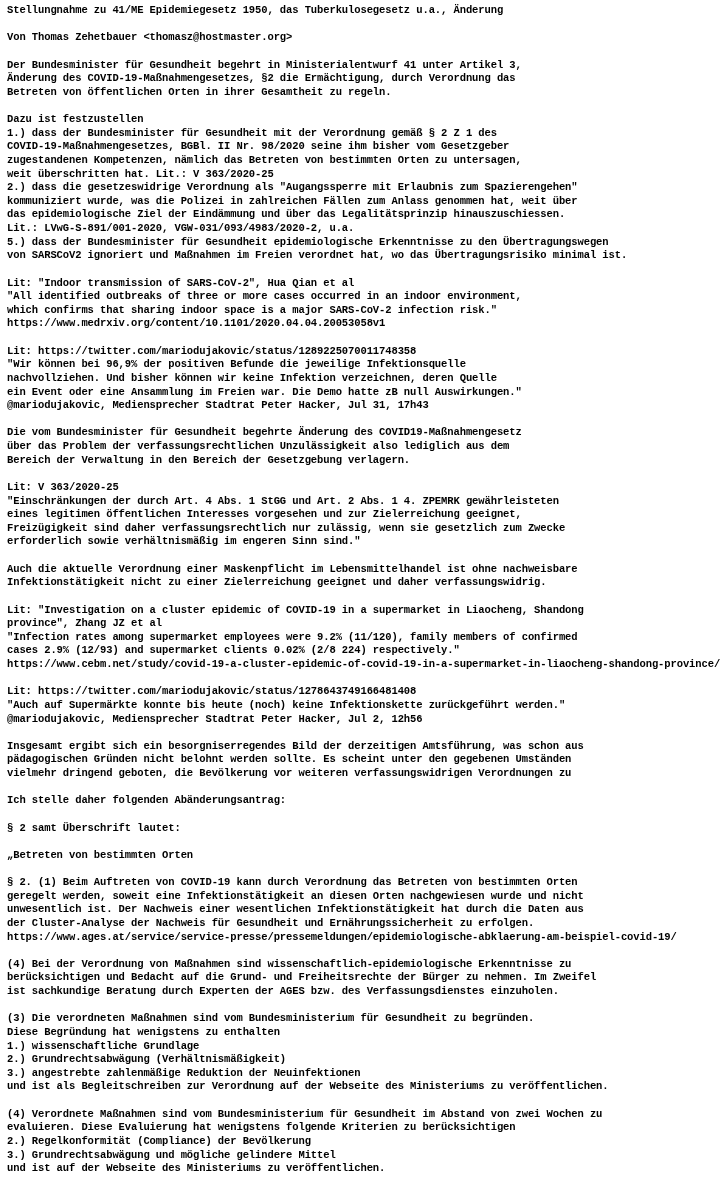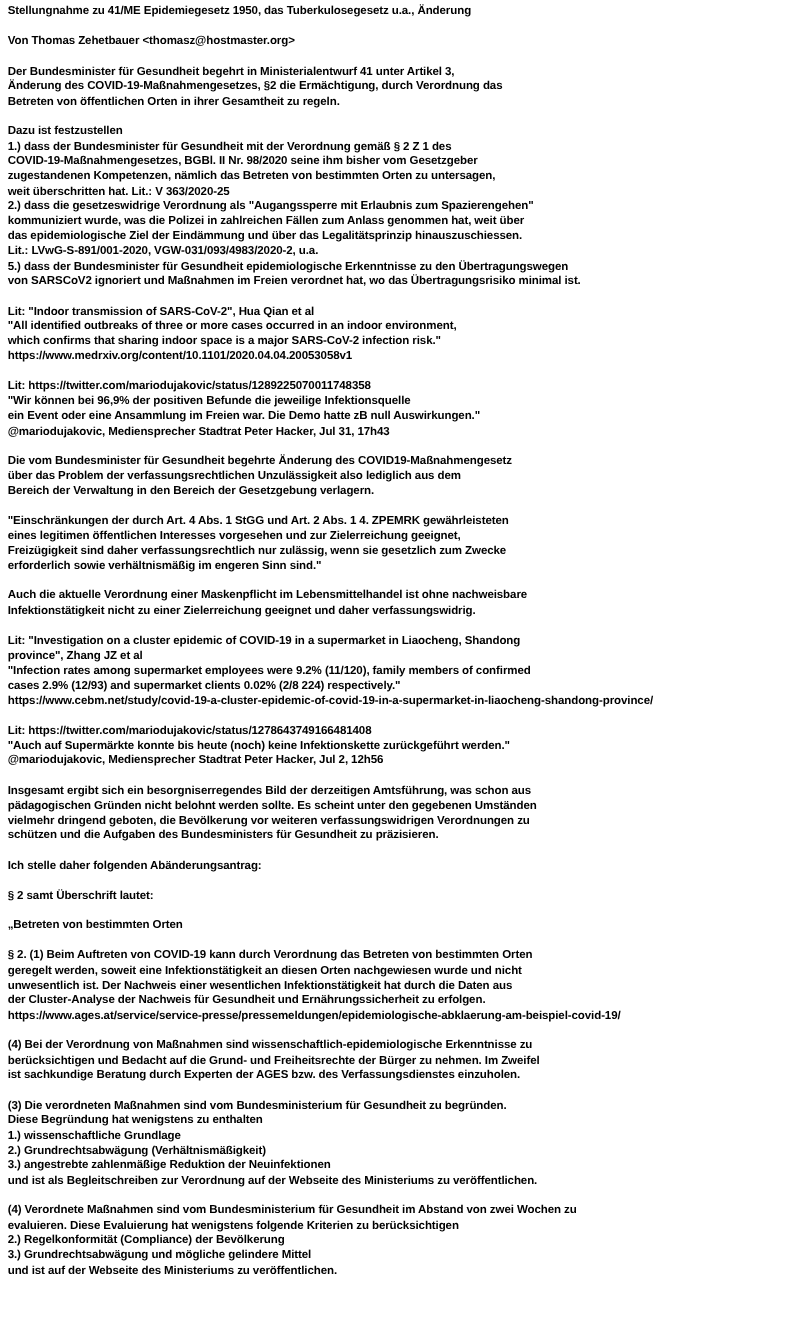"Stellungnahme zu 41/ME Epidemiegesetz" .block { font-family: none -> Liberation Mono, monospace }
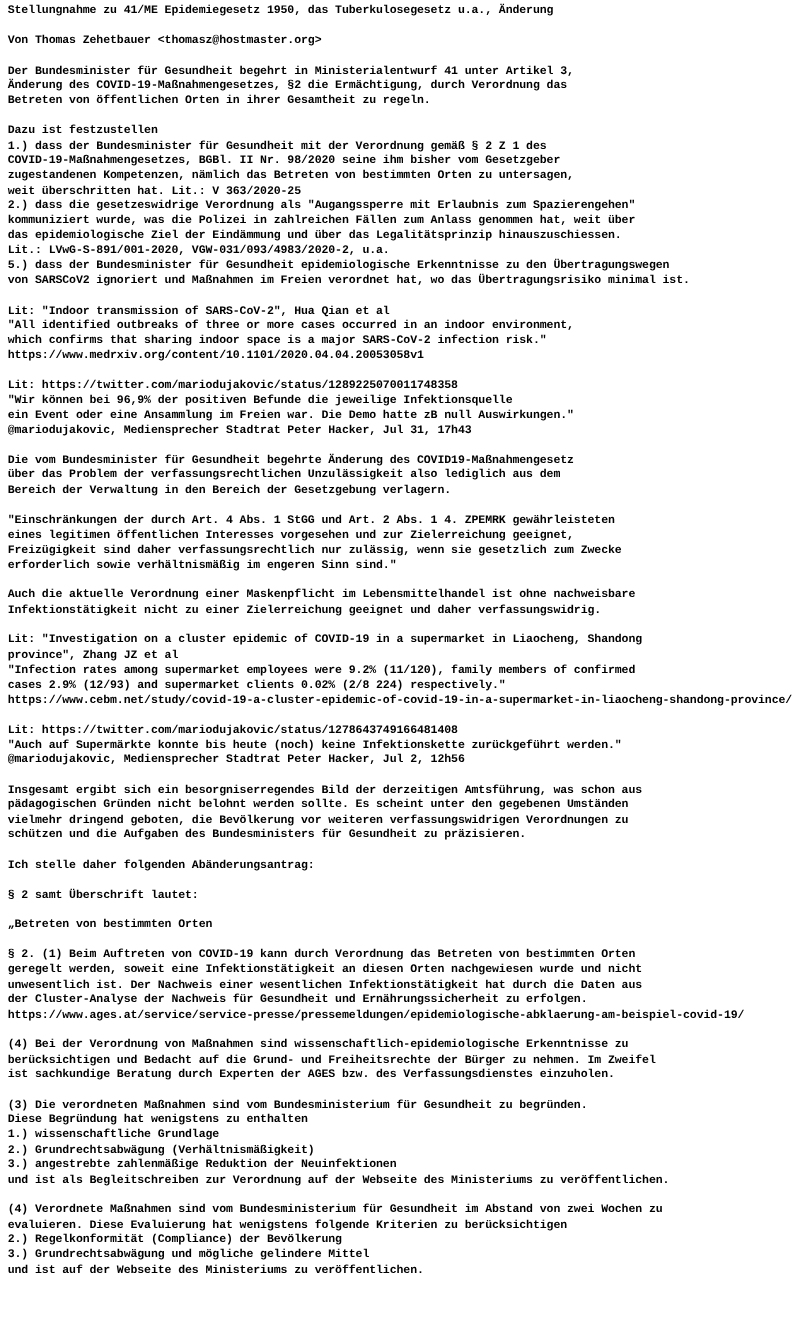"nachvollziehen. Und bisher können wir" div.line { html: none -> <div>nachvollziehen. Und bisher können wir keine Infektion verzeichnen, deren Quelle</div> }
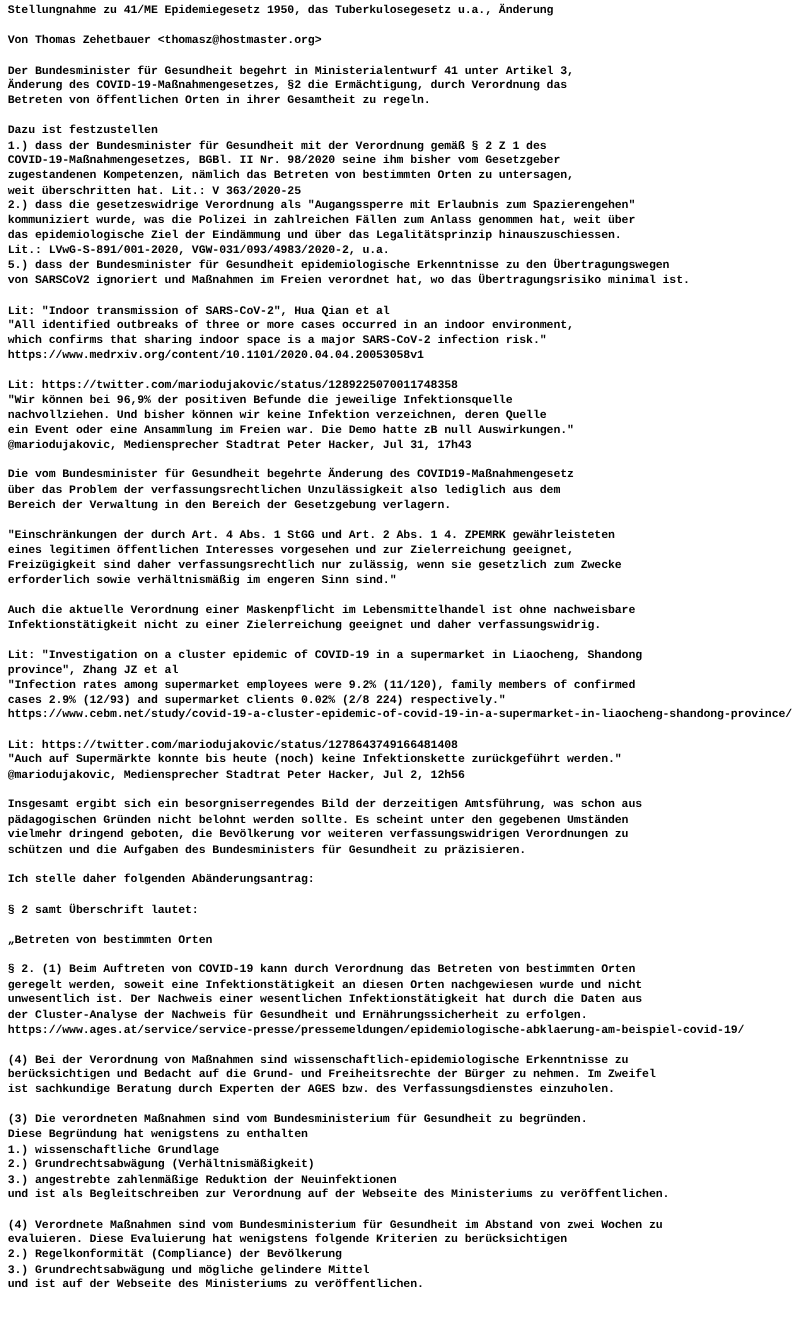"Lit: V 363/2020-25" div.line { html: none -> <div>Lit: V 363/2020-25</div> }
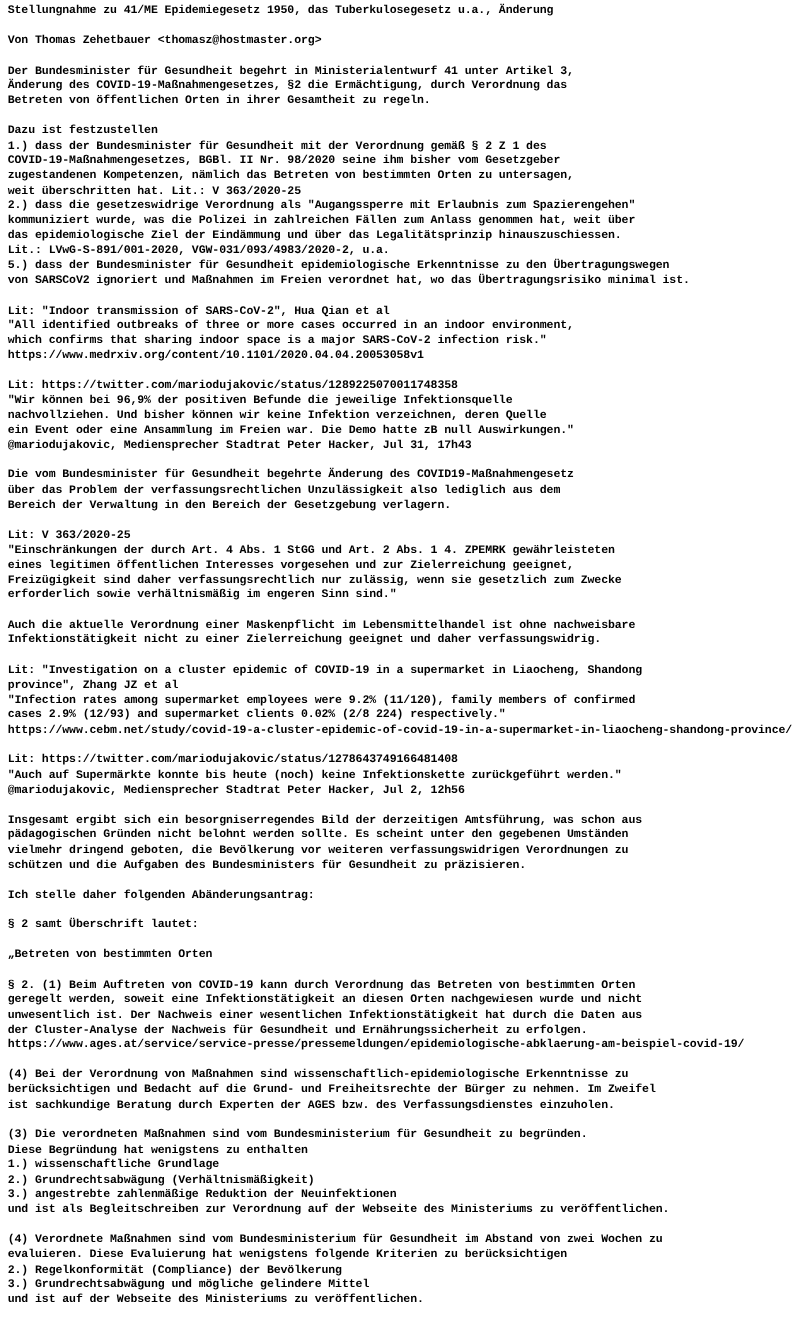"schützen und die Aufgaben des" div.line { html: <div>schützen und die Aufgaben des Bundesministers für Gesundheit zu präzisieren.</div> -> none }
